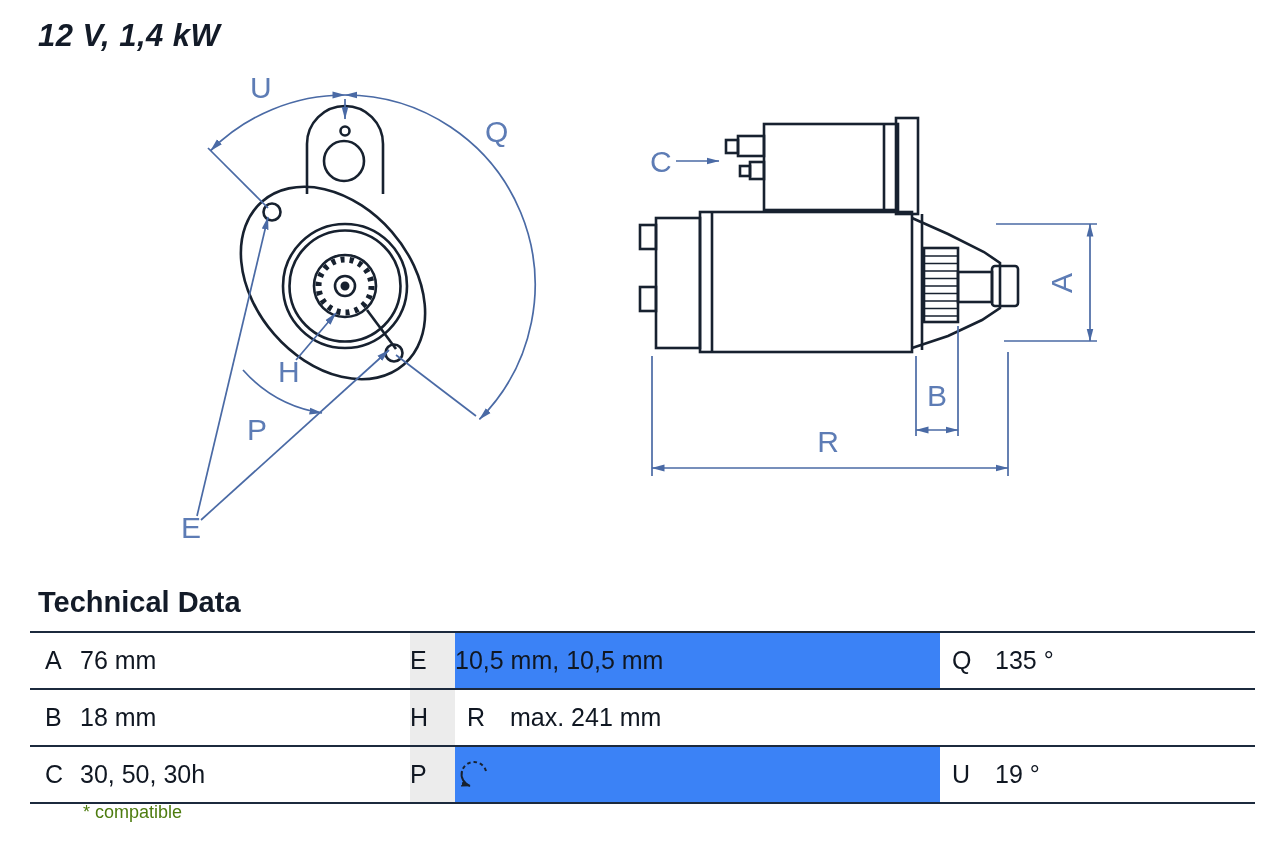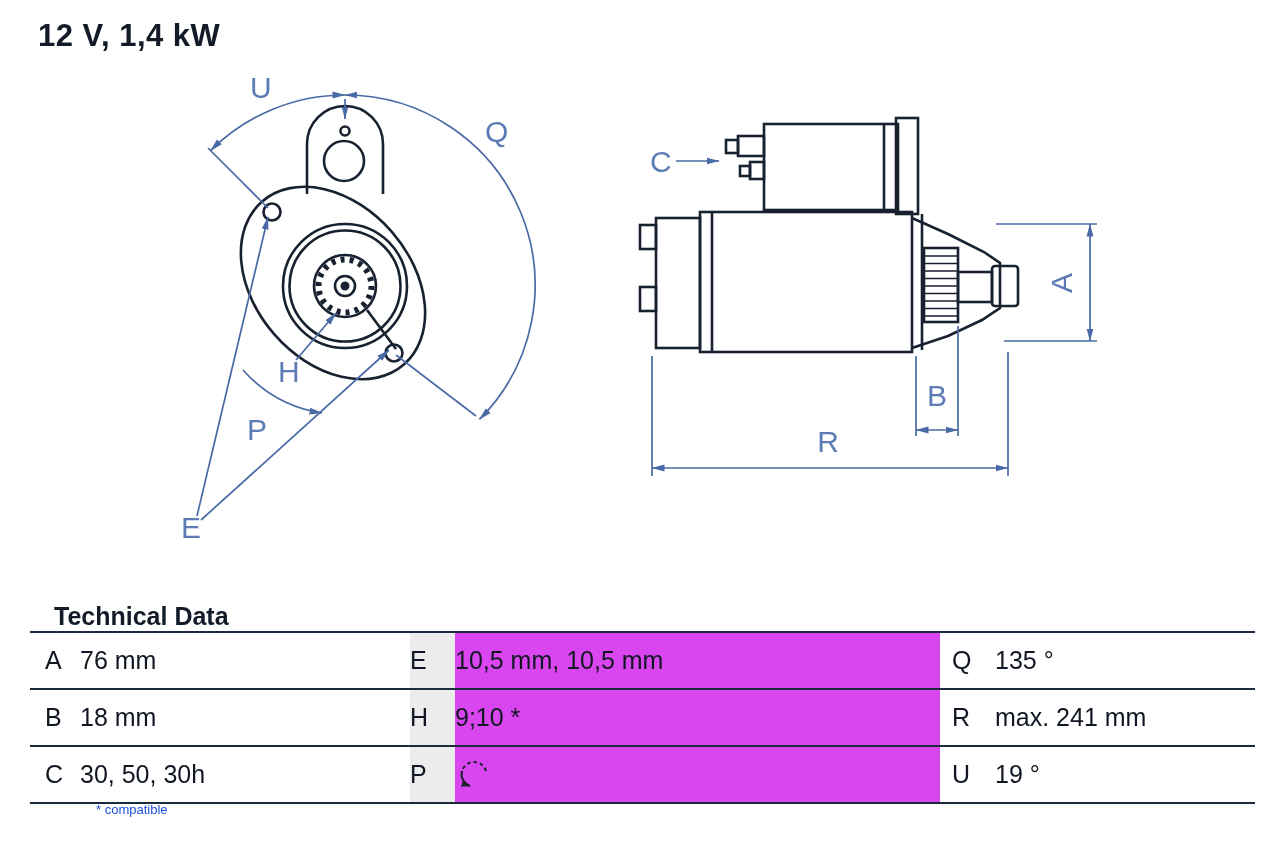"12 V, 1,4 kW" .title { font-style: none -> italic }
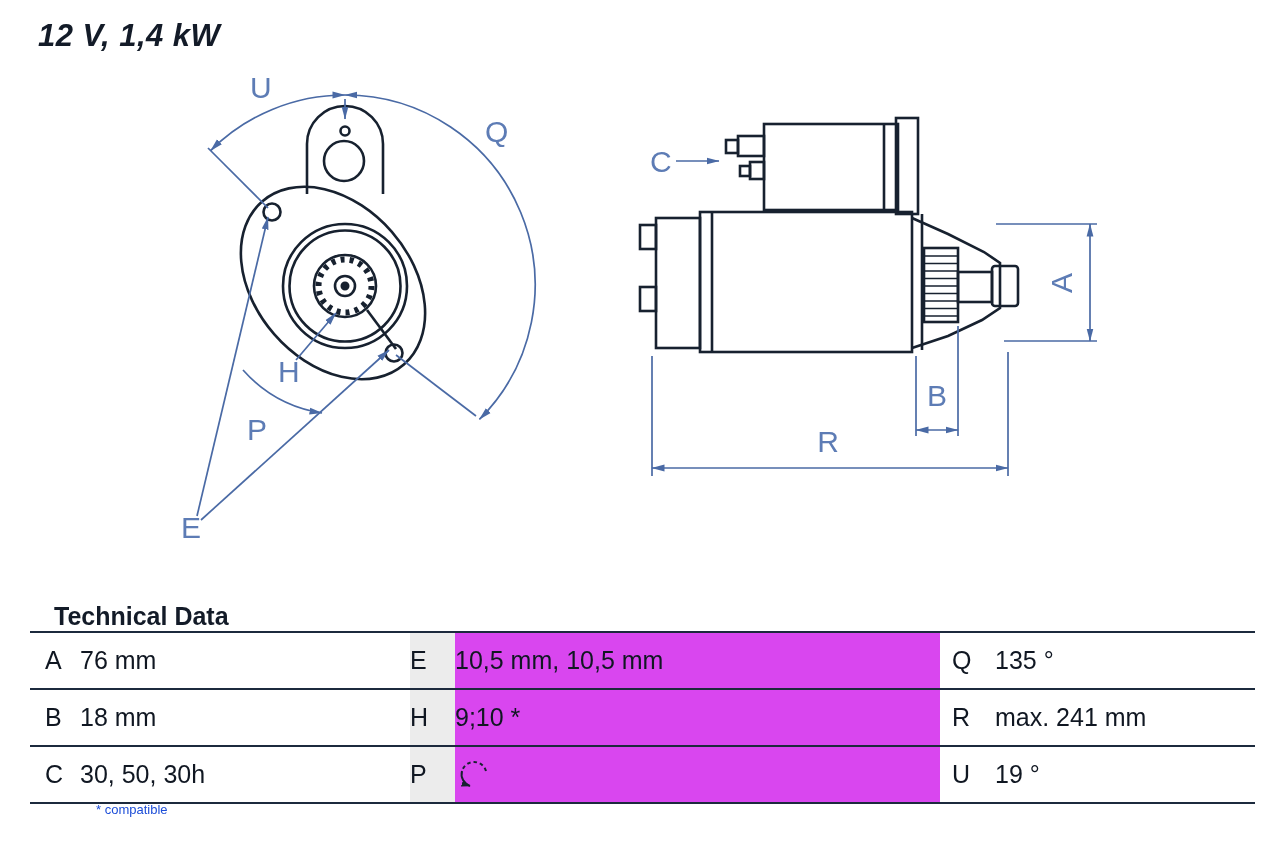"Technical Data" .tech-heading { font-size: 25px -> 29px; margin: 16px -> 0 }
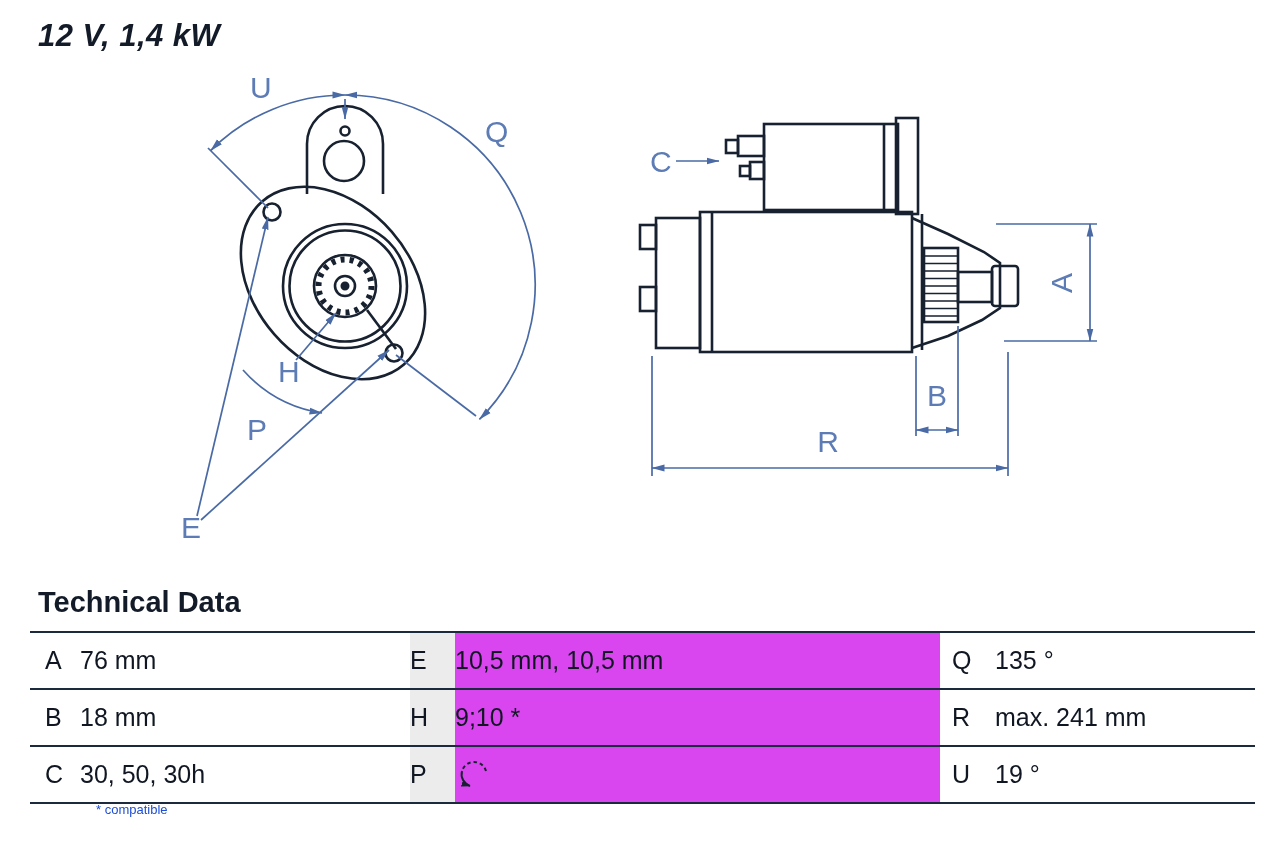"10,5 mm, 10,5 mm" .g2v { background: #d946ef -> #3b82f6 }
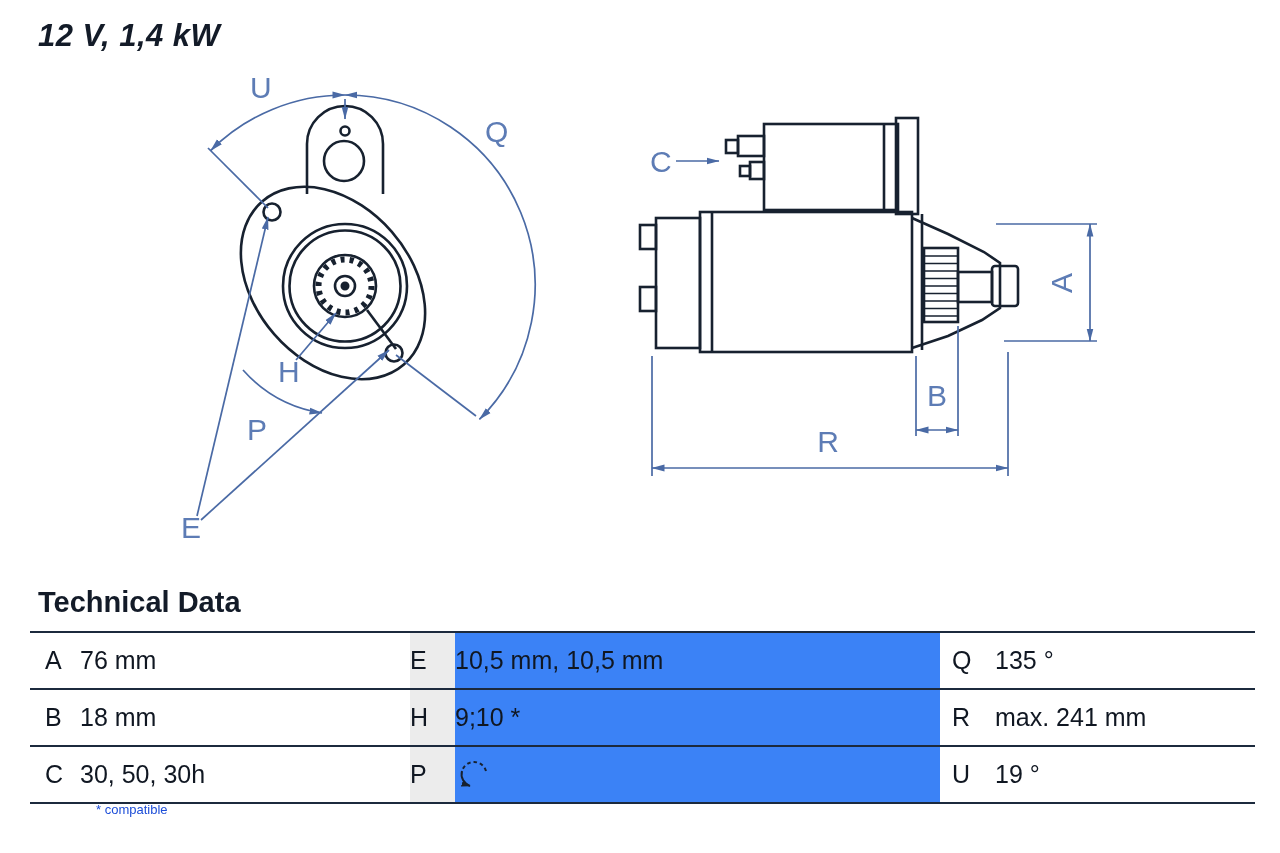"9;10 *" div.cell { html: <div>9;10 *</div> -> none }
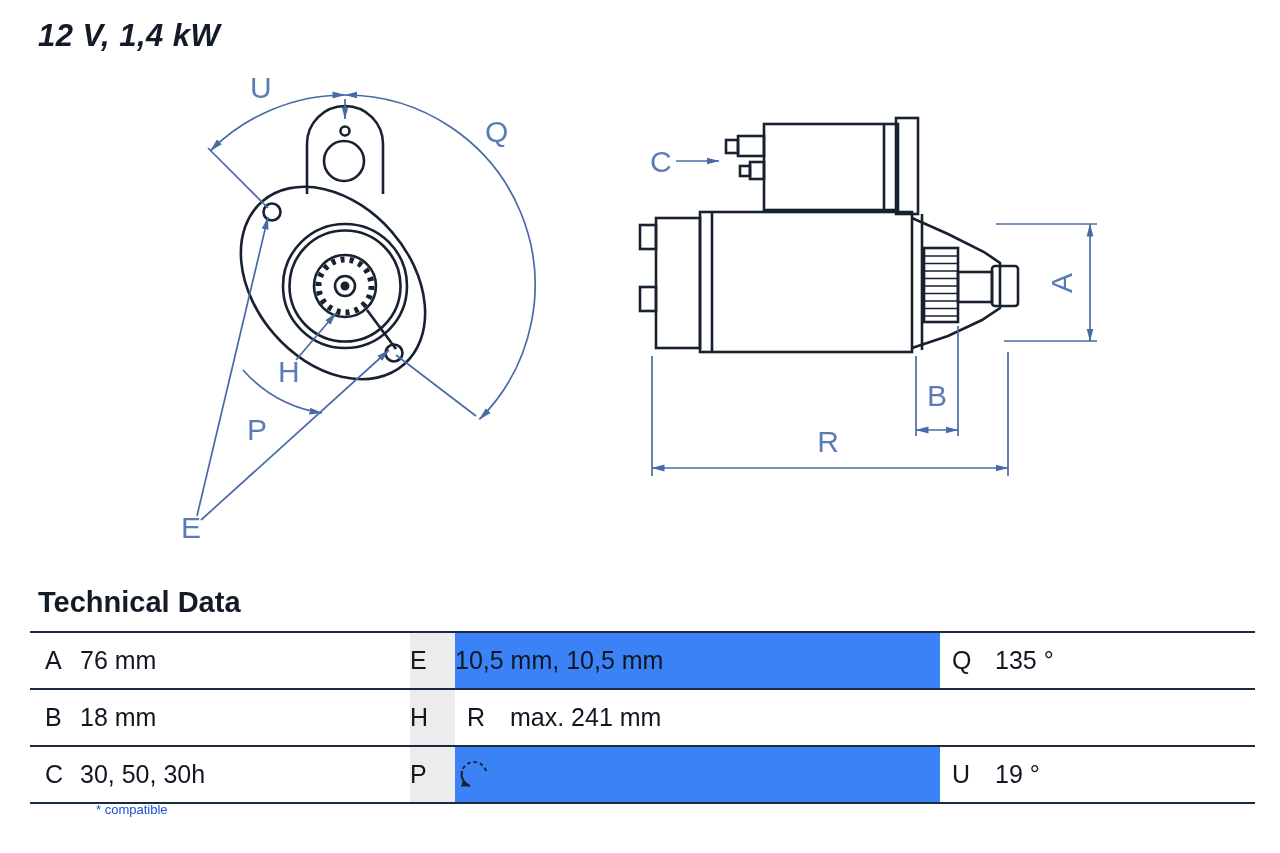"* compatible" .footnote { color: #1d4ed8 -> #4d7c0f; font-size: 13px -> 18px; left: 96px -> 83px }
